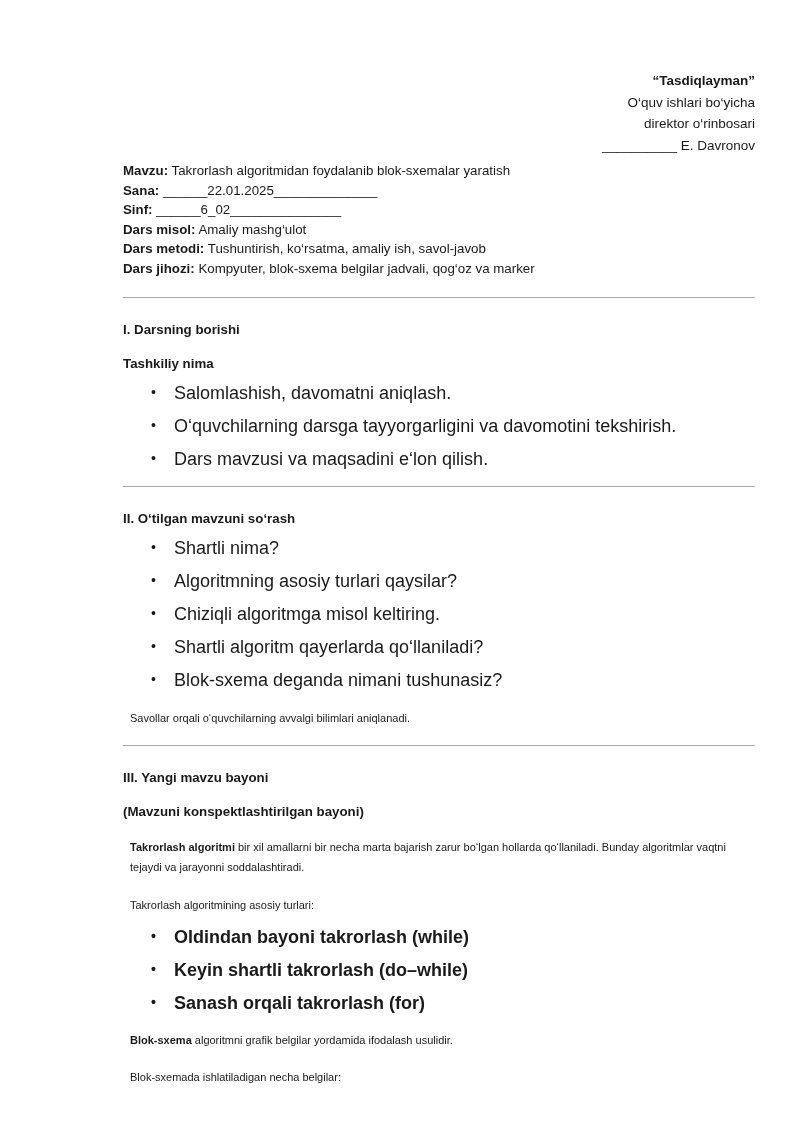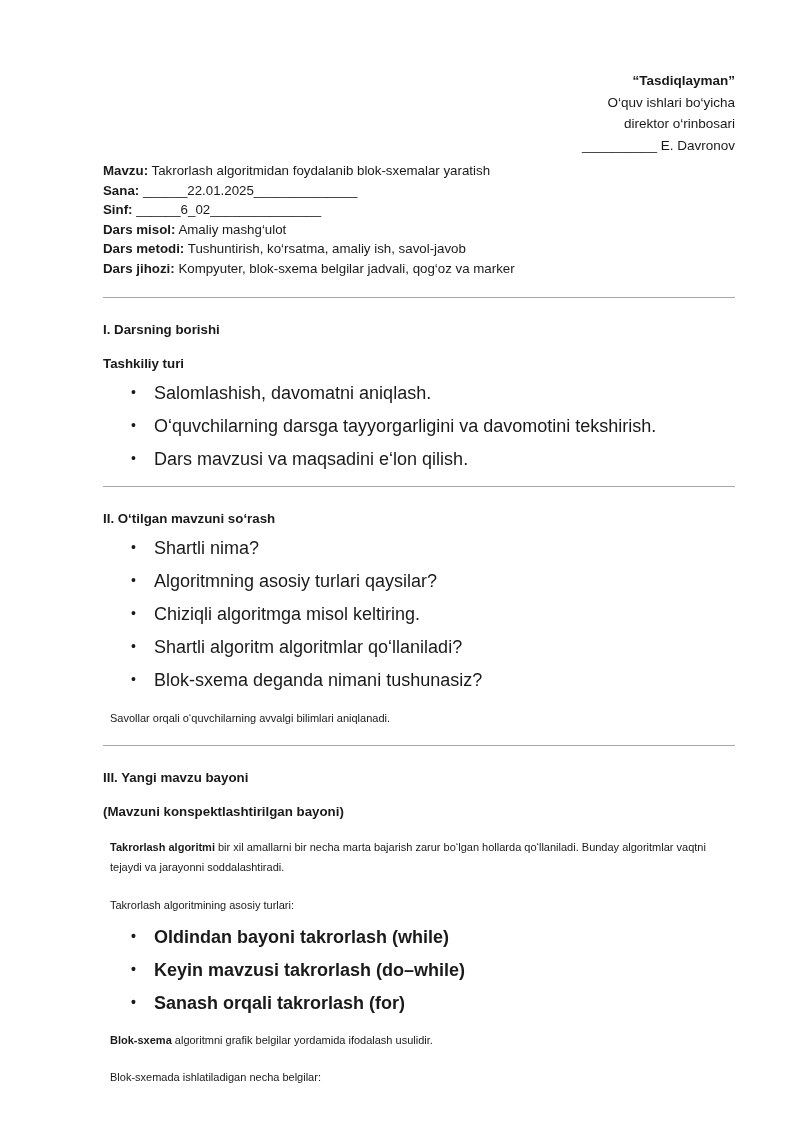"“Tasdiqlayman”" .content { left: 103px -> 123px }
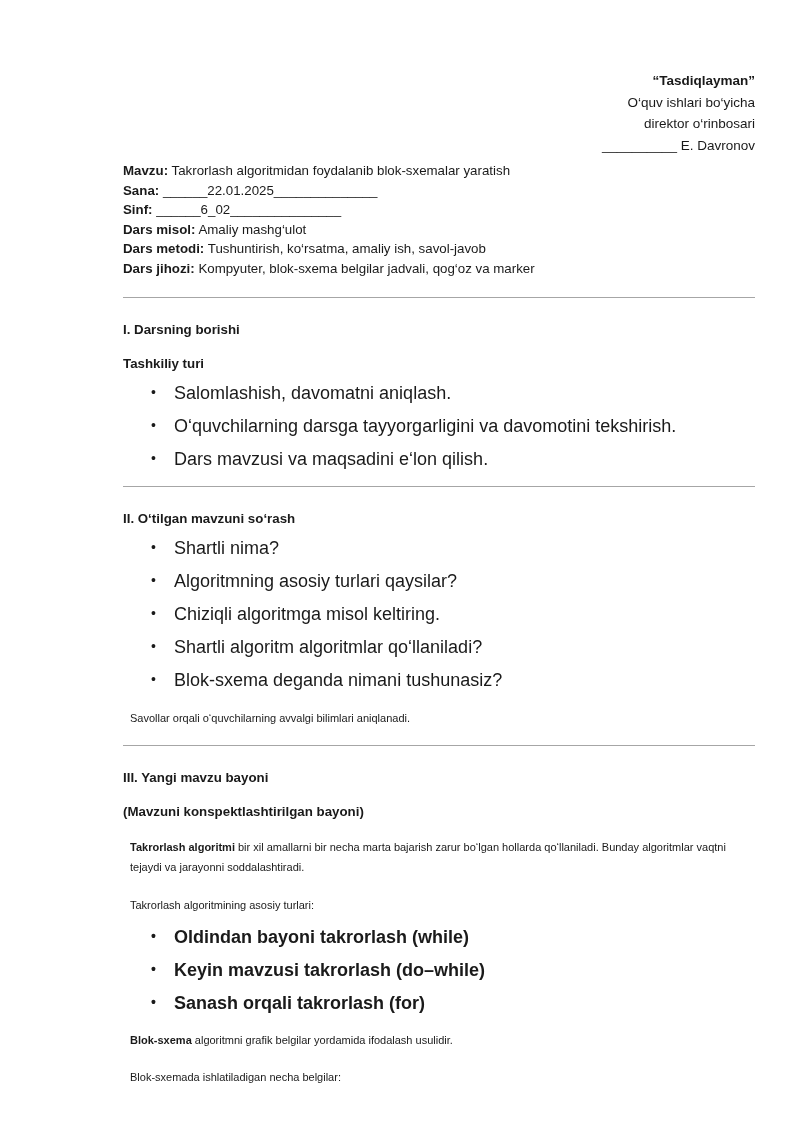"Tashkiliy turi" div.sub-title { text: turi -> nima }
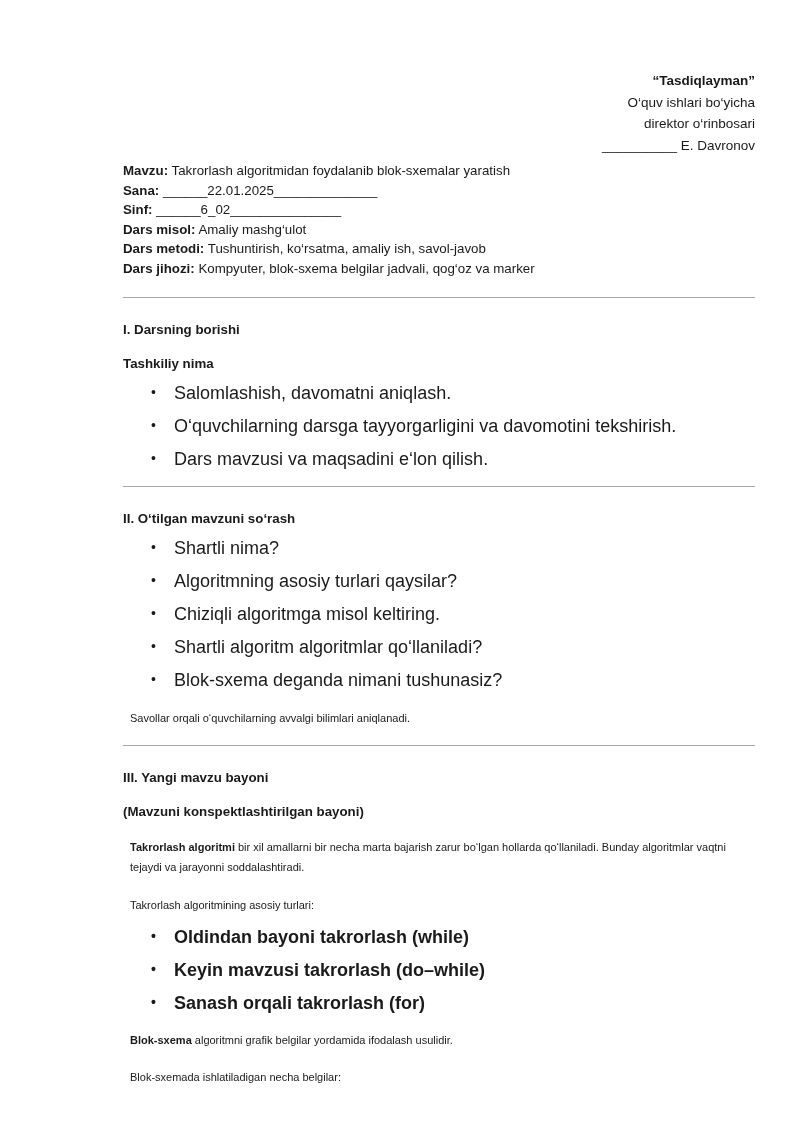"Shartli algoritm algoritmlar" li { text: algoritmlar -> qayerlarda }
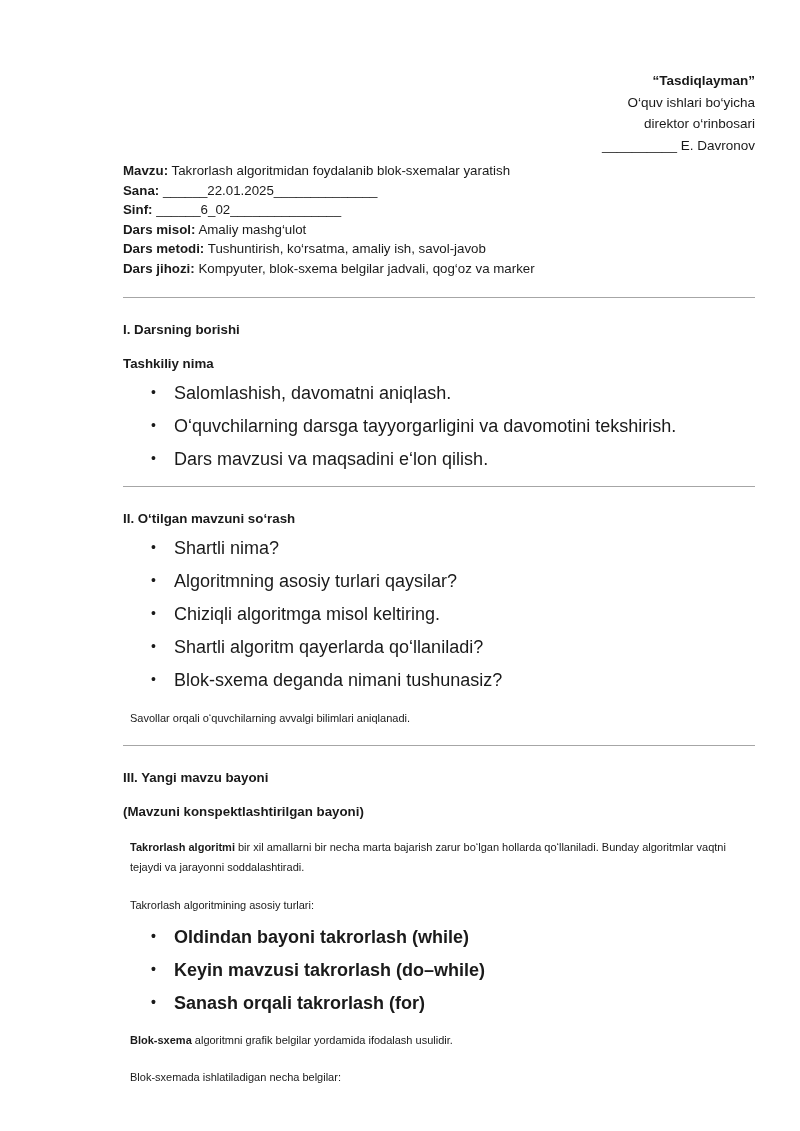"Keyin mavzusi takrorlash (do–while)" li { text: mavzusi -> shartli }
